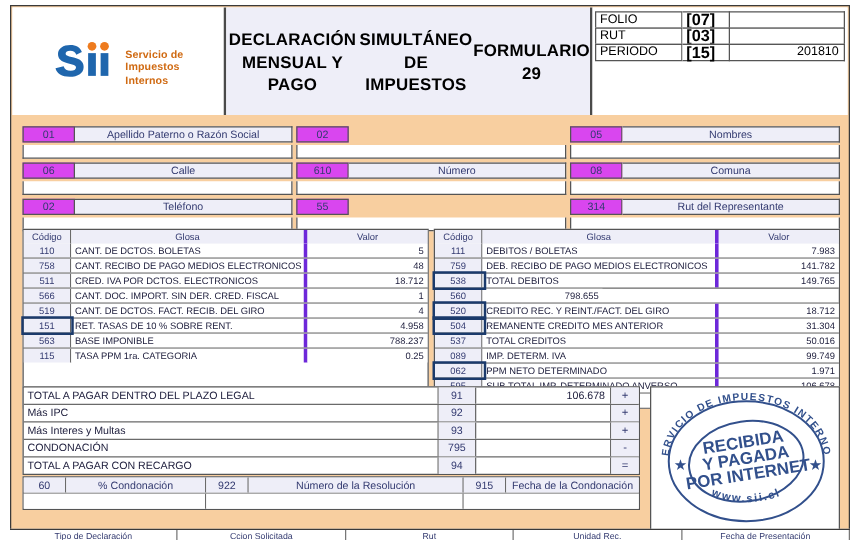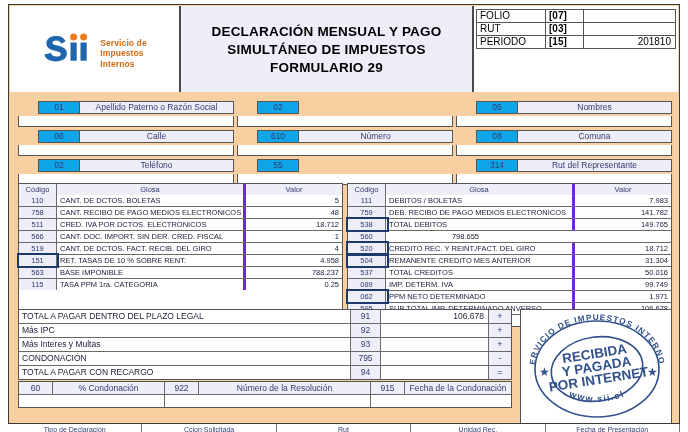"[07]" .meta-code { font-size: 10px -> 13px }
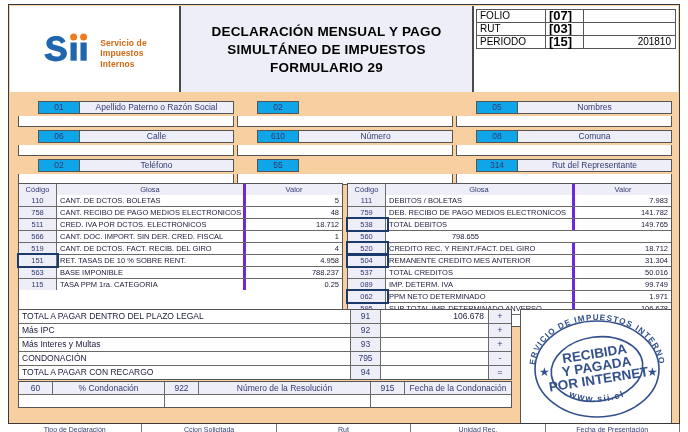"DECLARACIÓN MENSUAL Y PAGO" .hdr-title { flex-direction: column -> row }
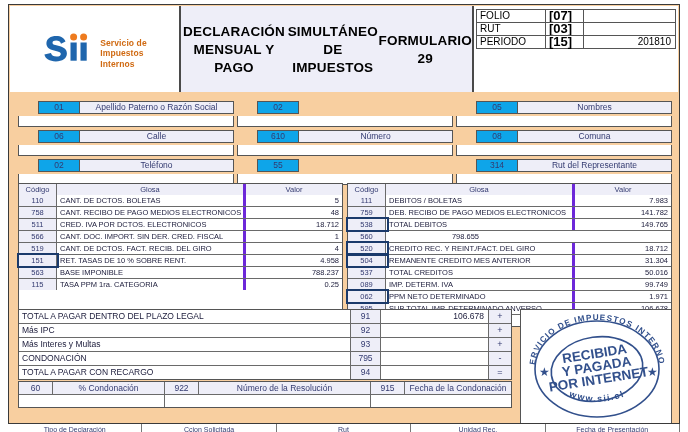"01" .id-code { background: #0ea5e9 -> #d946ef; margin-left: 20px -> none }
